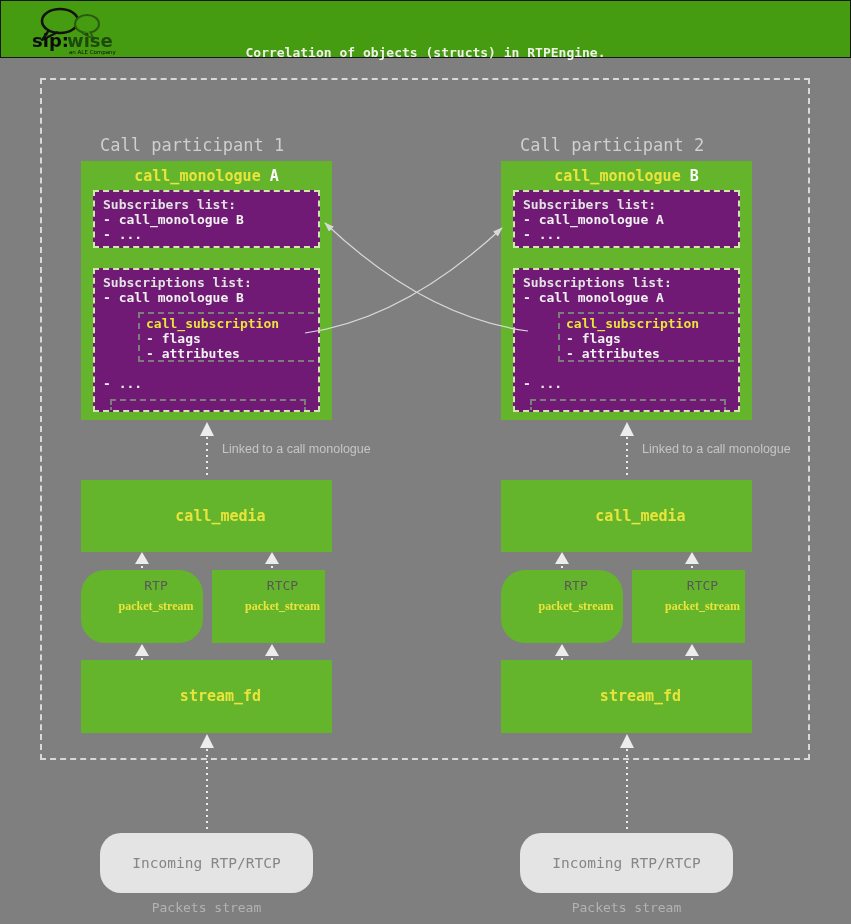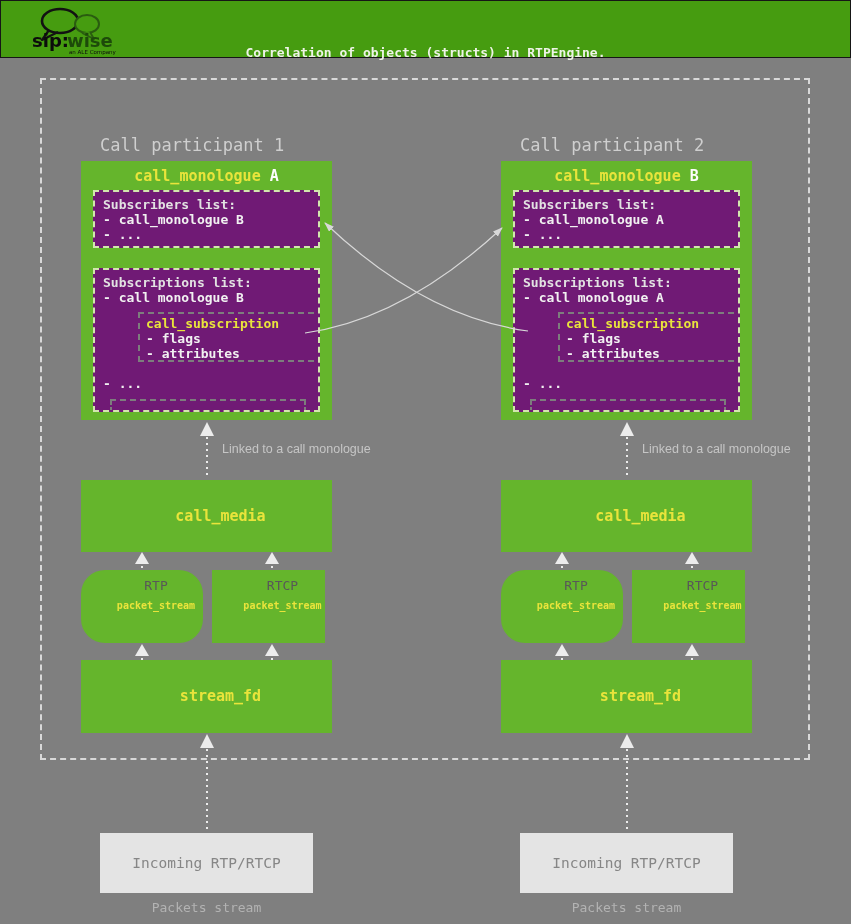"packet_stream" .pstream-name { font-family: none -> Liberation Serif, serif; font-size: 10px -> 12px }
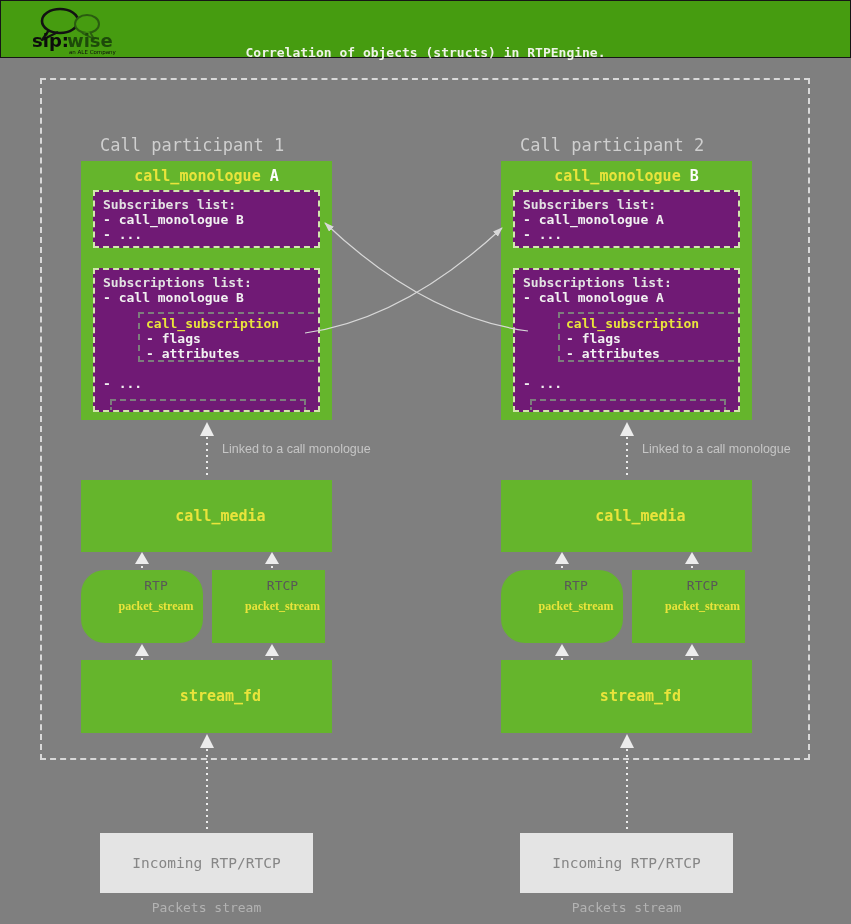"Incoming RTP/RTCP" .incoming { border-radius: none -> 21px }
